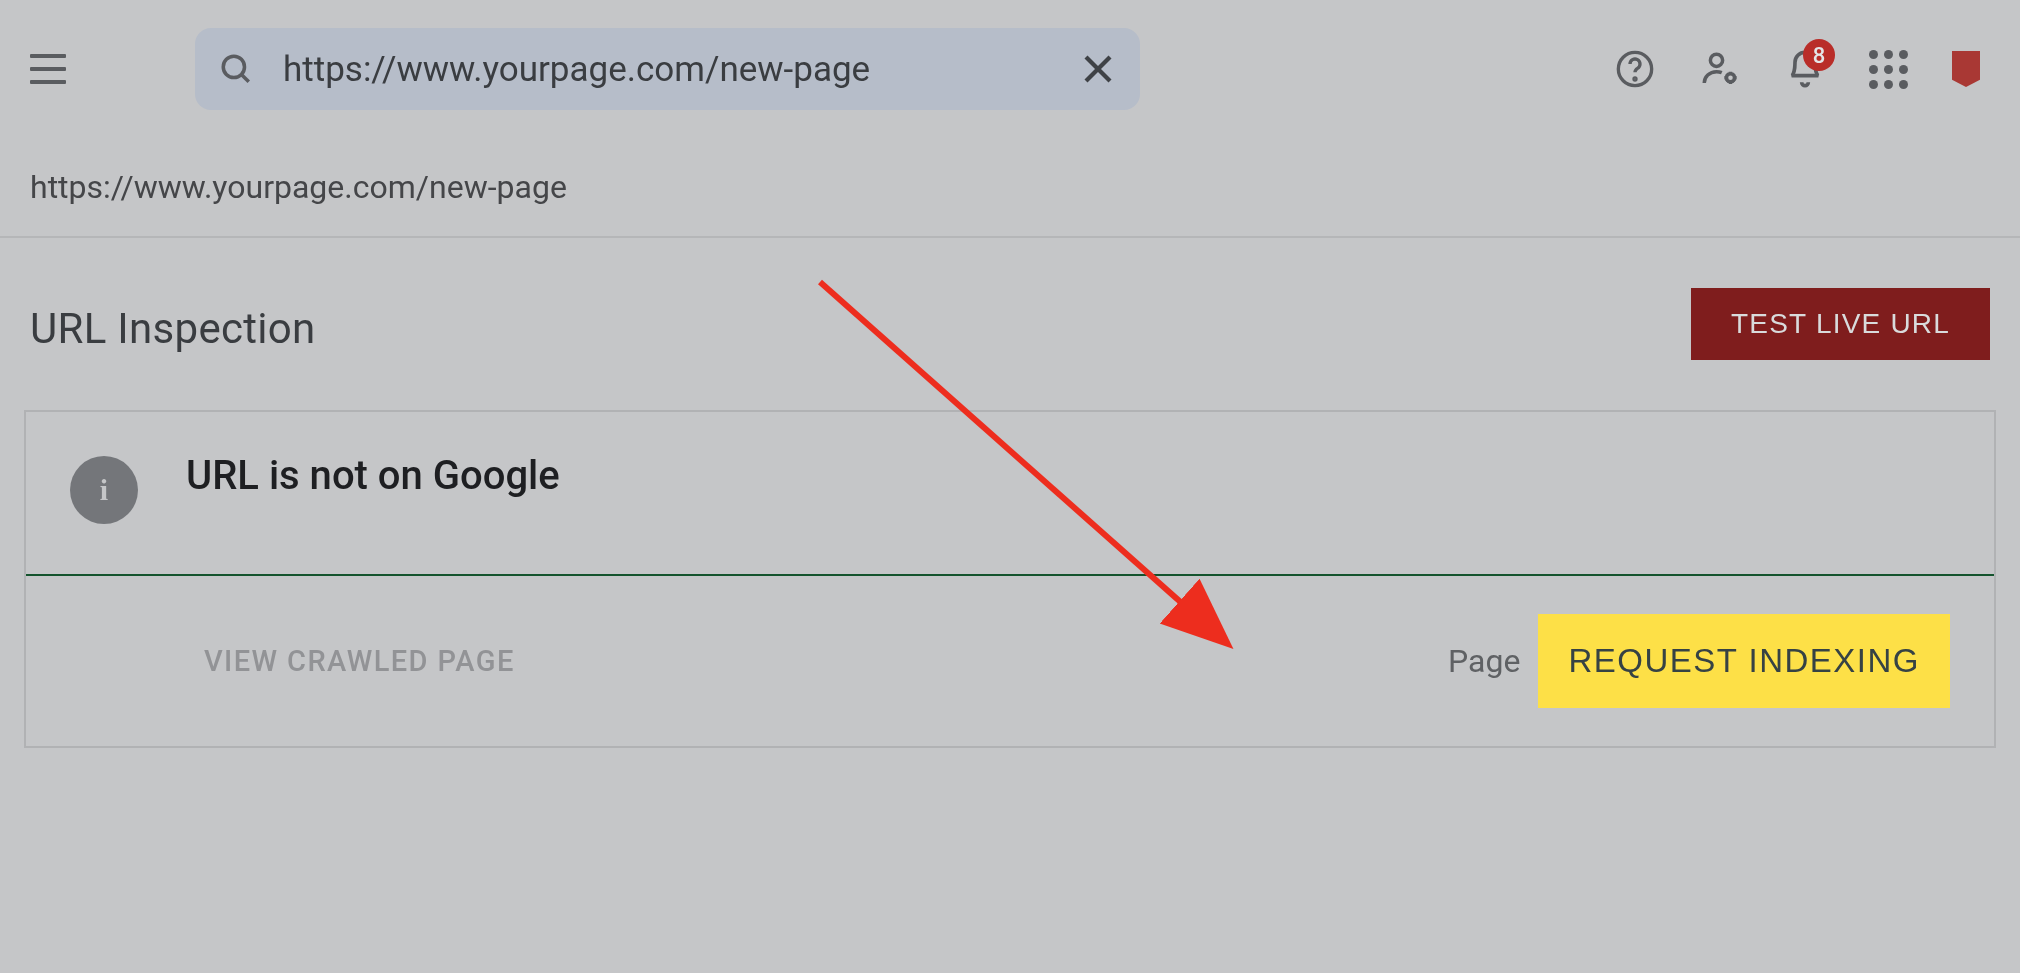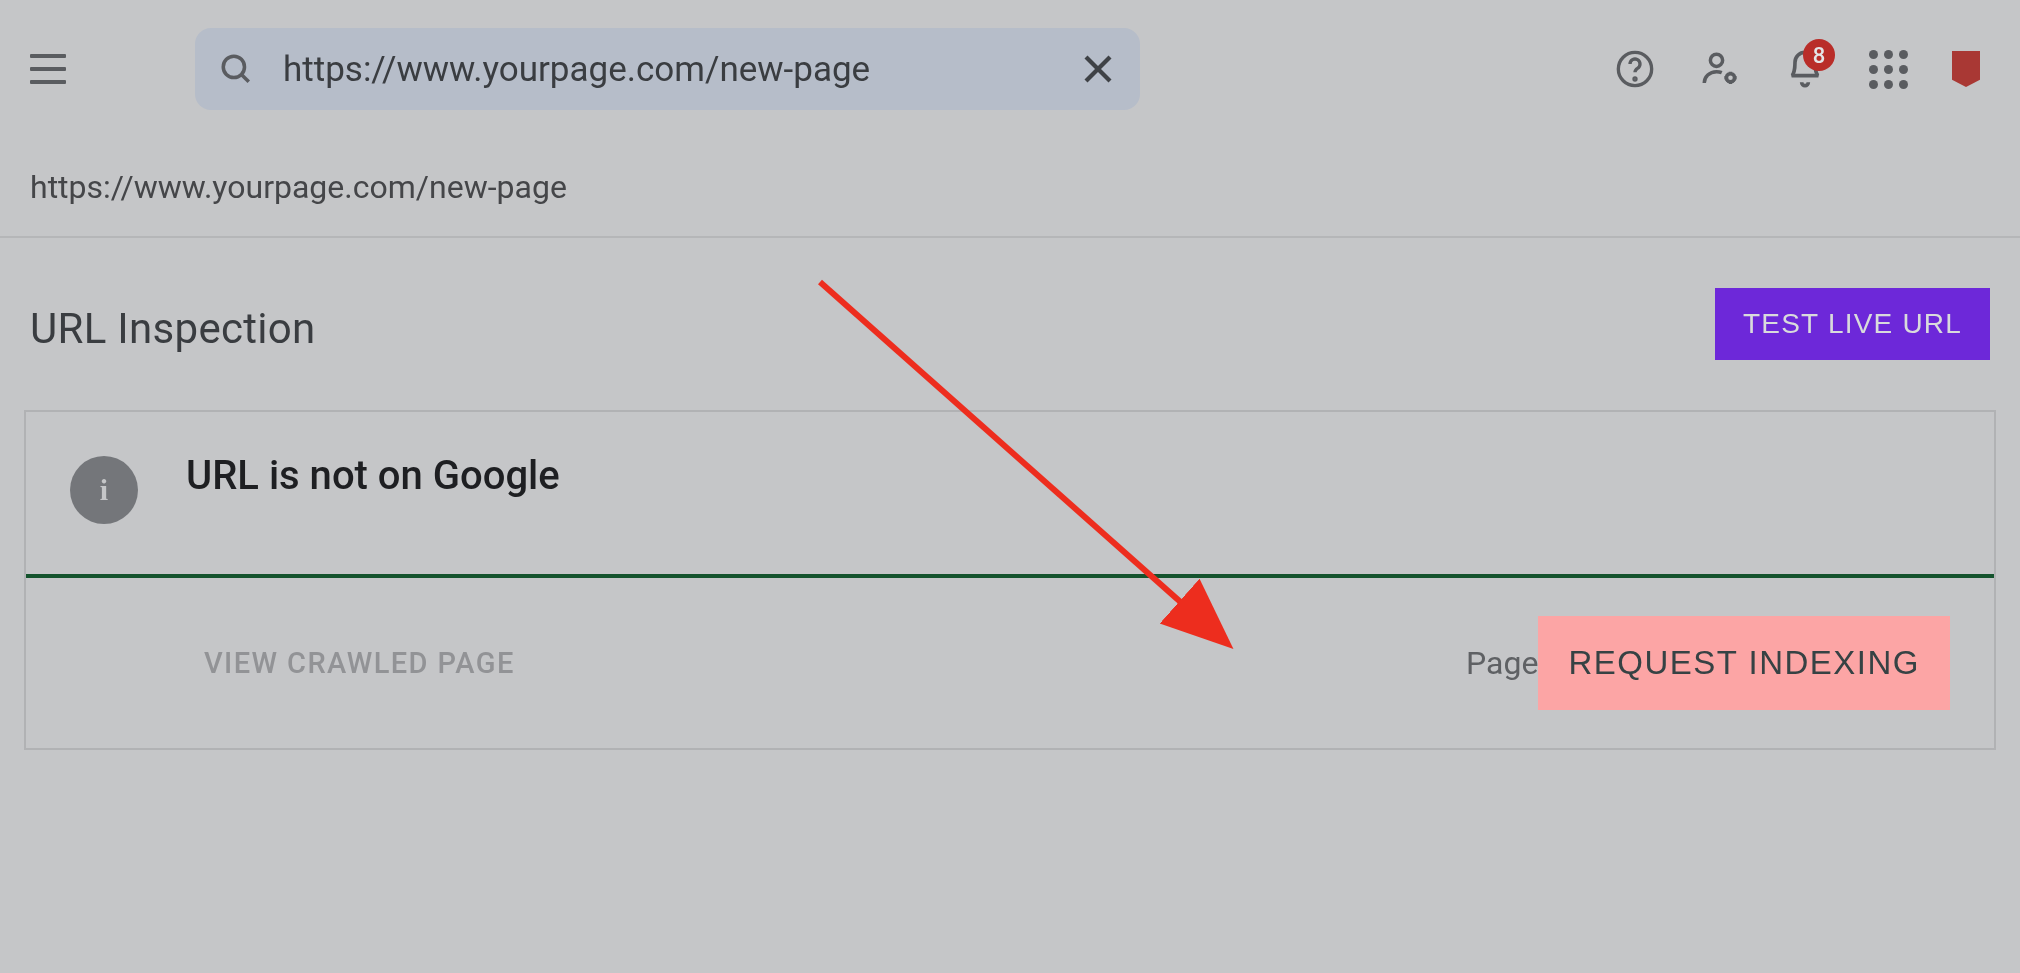"TEST LIVE URL" .test-btn { background: #6d28d9 -> #7f1d1d; padding: 20px 28px -> 20px 40px }
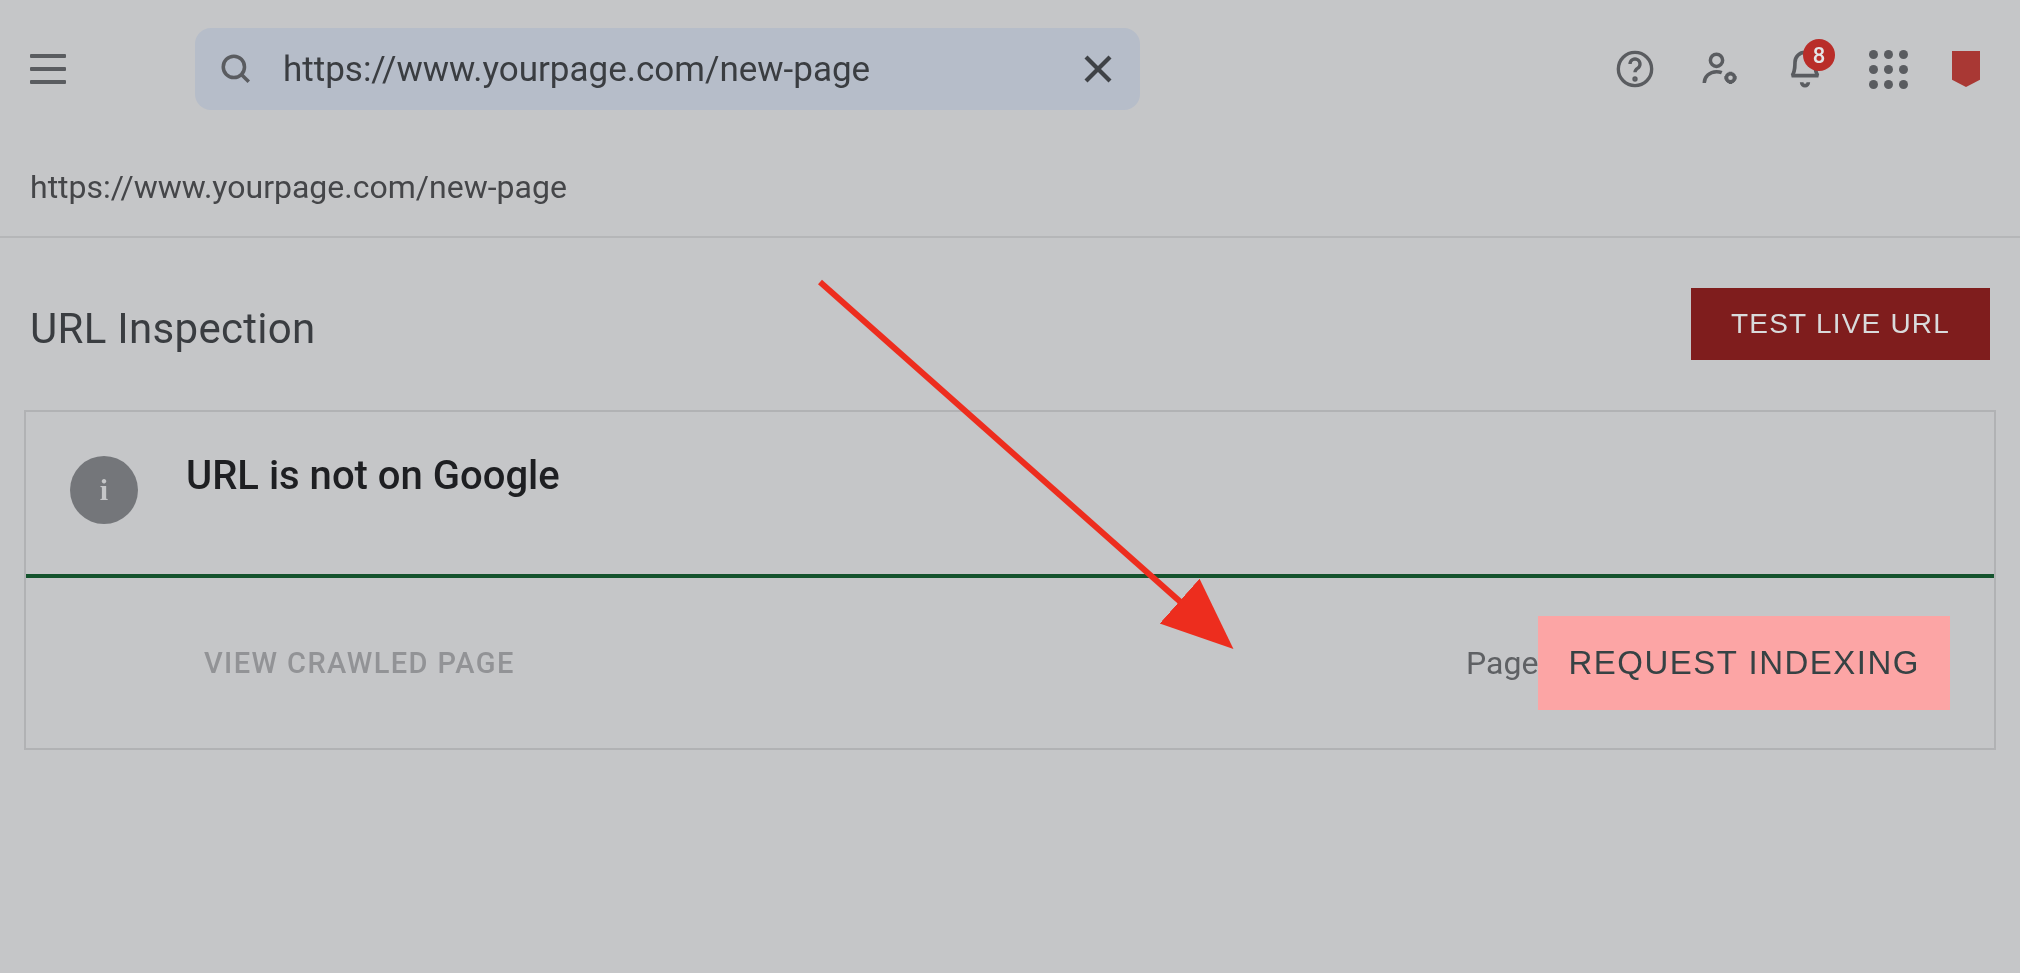"VIEW CRAWLED PAGE" .card-bottom { border-top: 4px solid #14532d -> 2px solid #14532d }
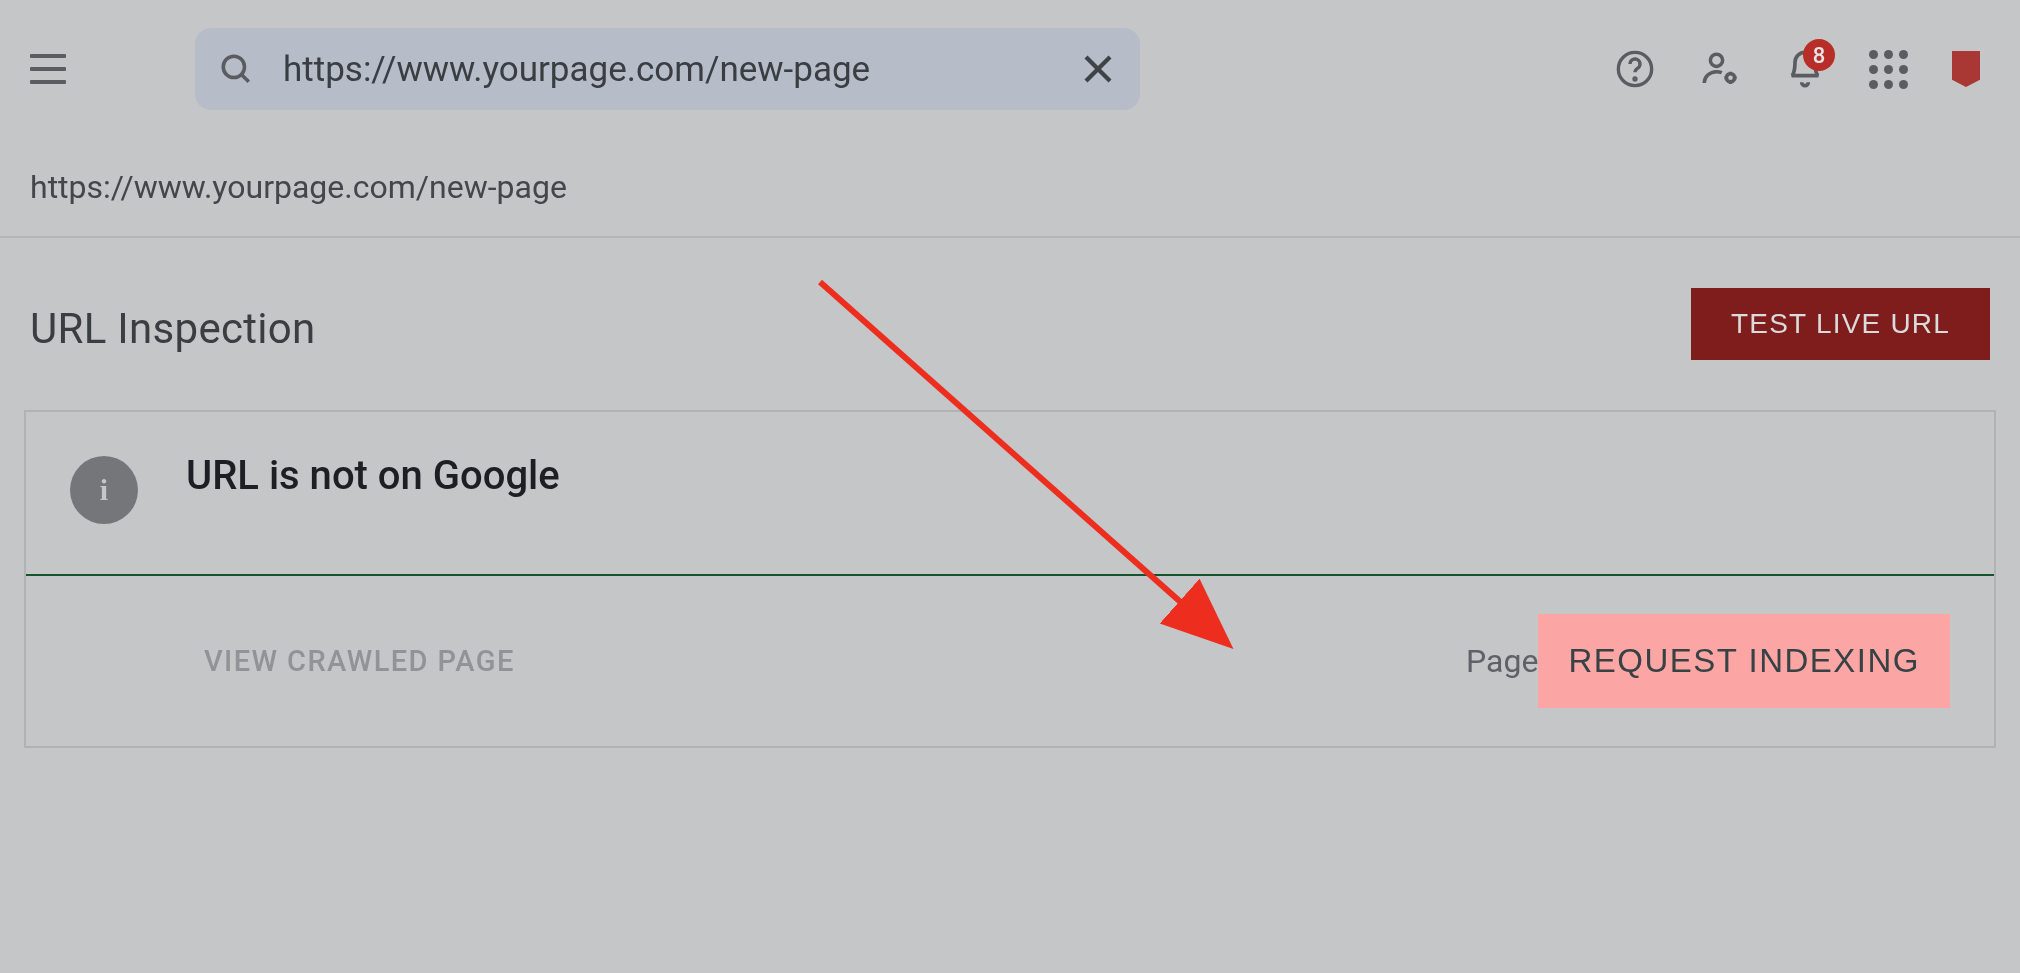"Page" .bottom-right { gap: none -> 18px }
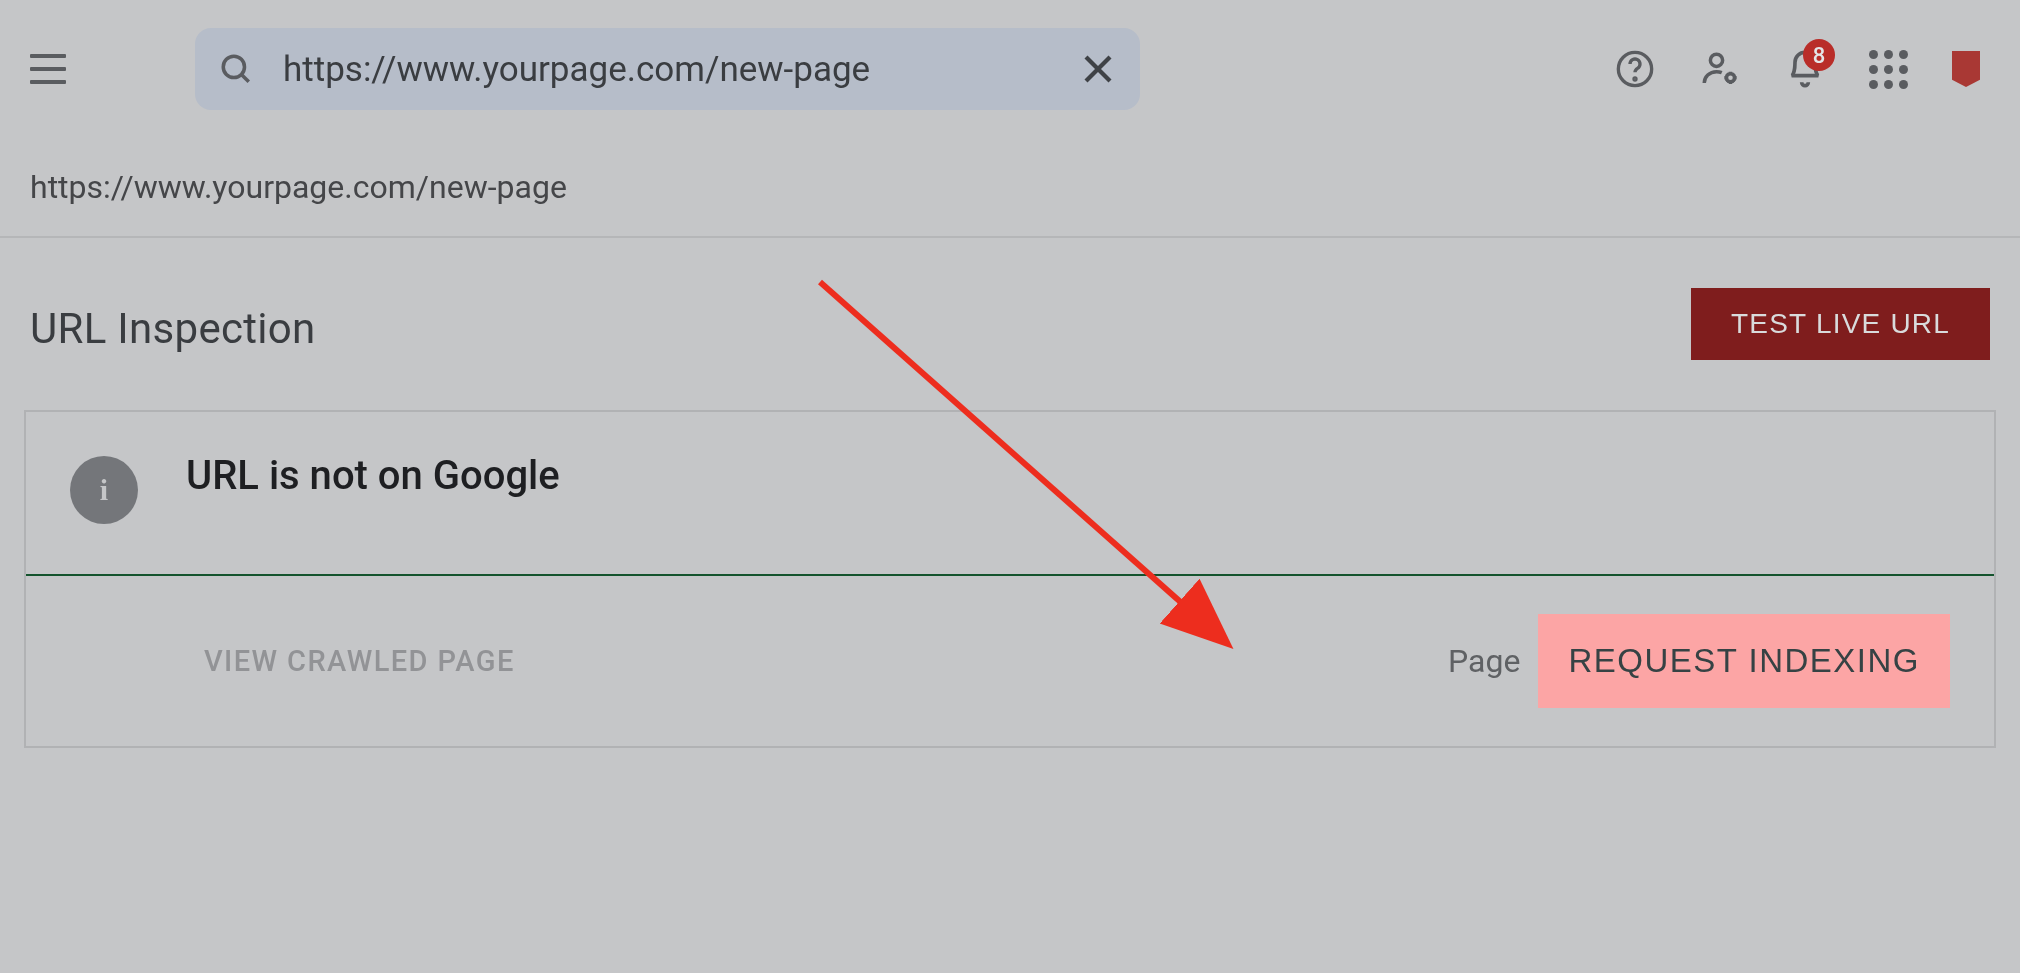"REQUEST INDEXING" .request-btn { background: #fca5a5 -> #fde047 }
